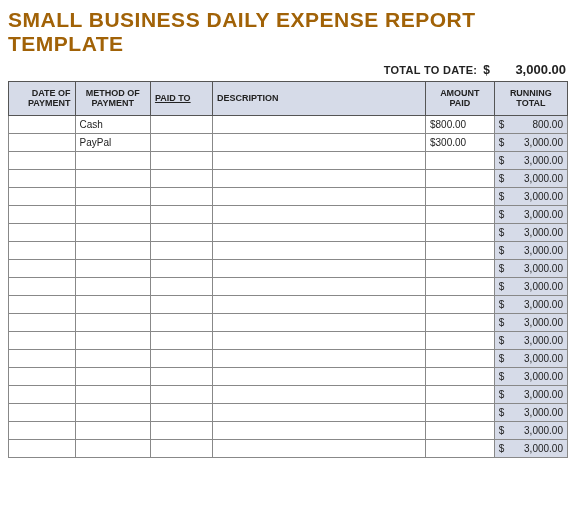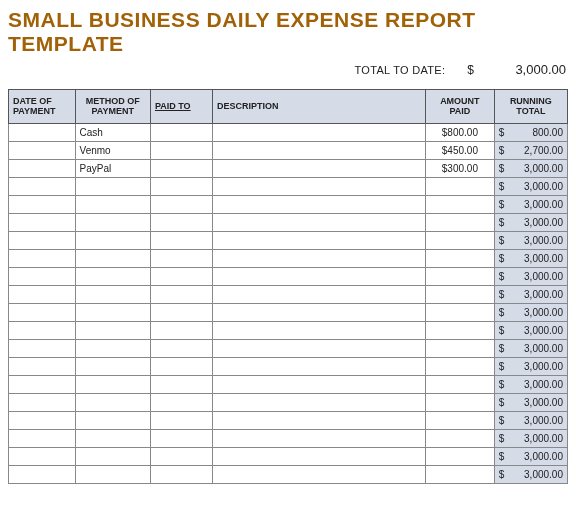"TOTAL TO DATE:" .total-row { font-weight: 400 -> 700; gap: 22px -> 6px; margin-bottom: 12px -> 4px }
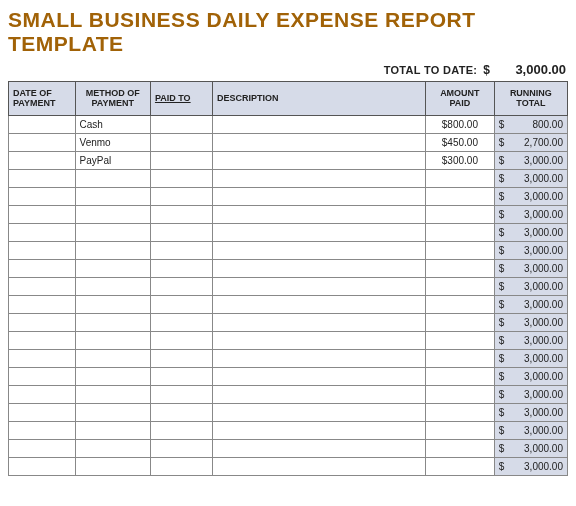"DATE OF PAYMENT" th.c-date { text-align: left -> right }
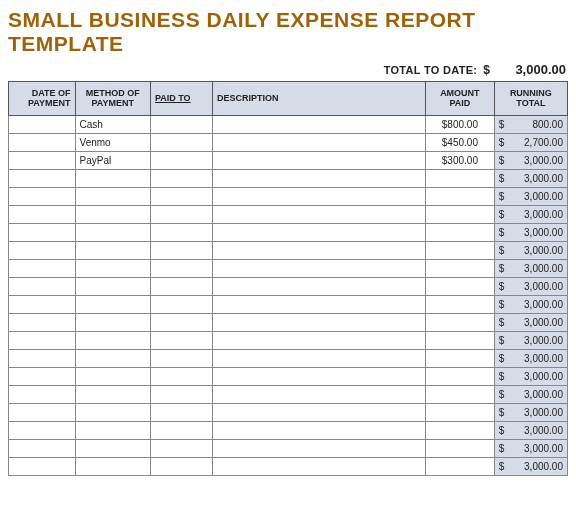"$800.00" td.c-amount { text-align: center -> left }
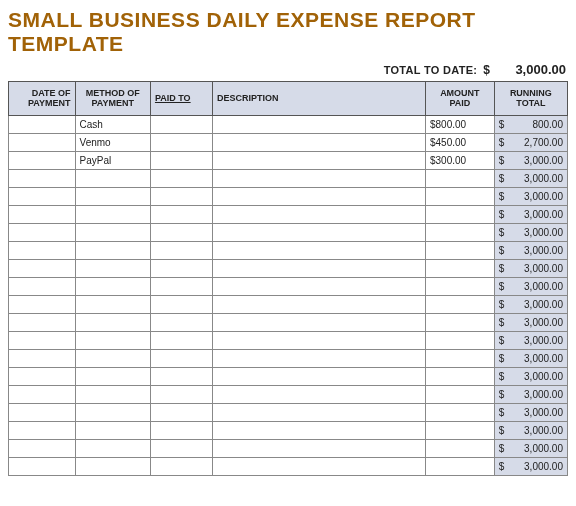"Venmo" tr { html: <tr> <td></td> <td>Venmo</td> <td></td> <td></td> <td>$450.00</td> <td> <span> <span>$</span> <span>2,700.00</span> </span> </td> </tr> -> none }
